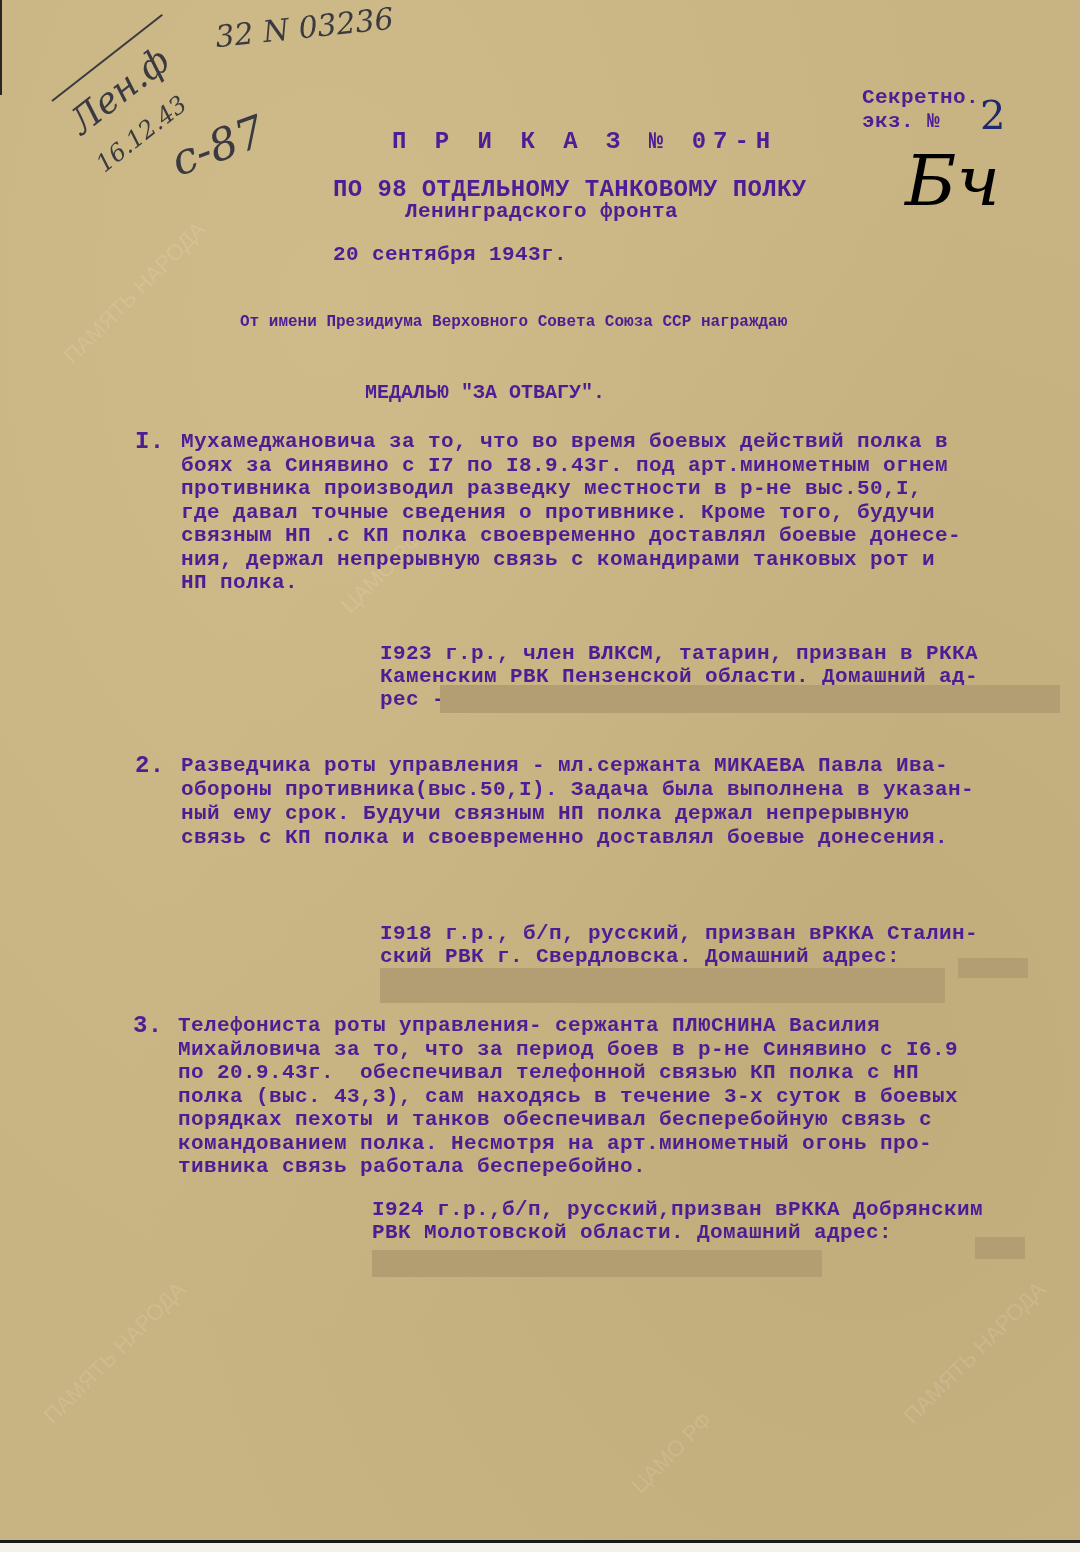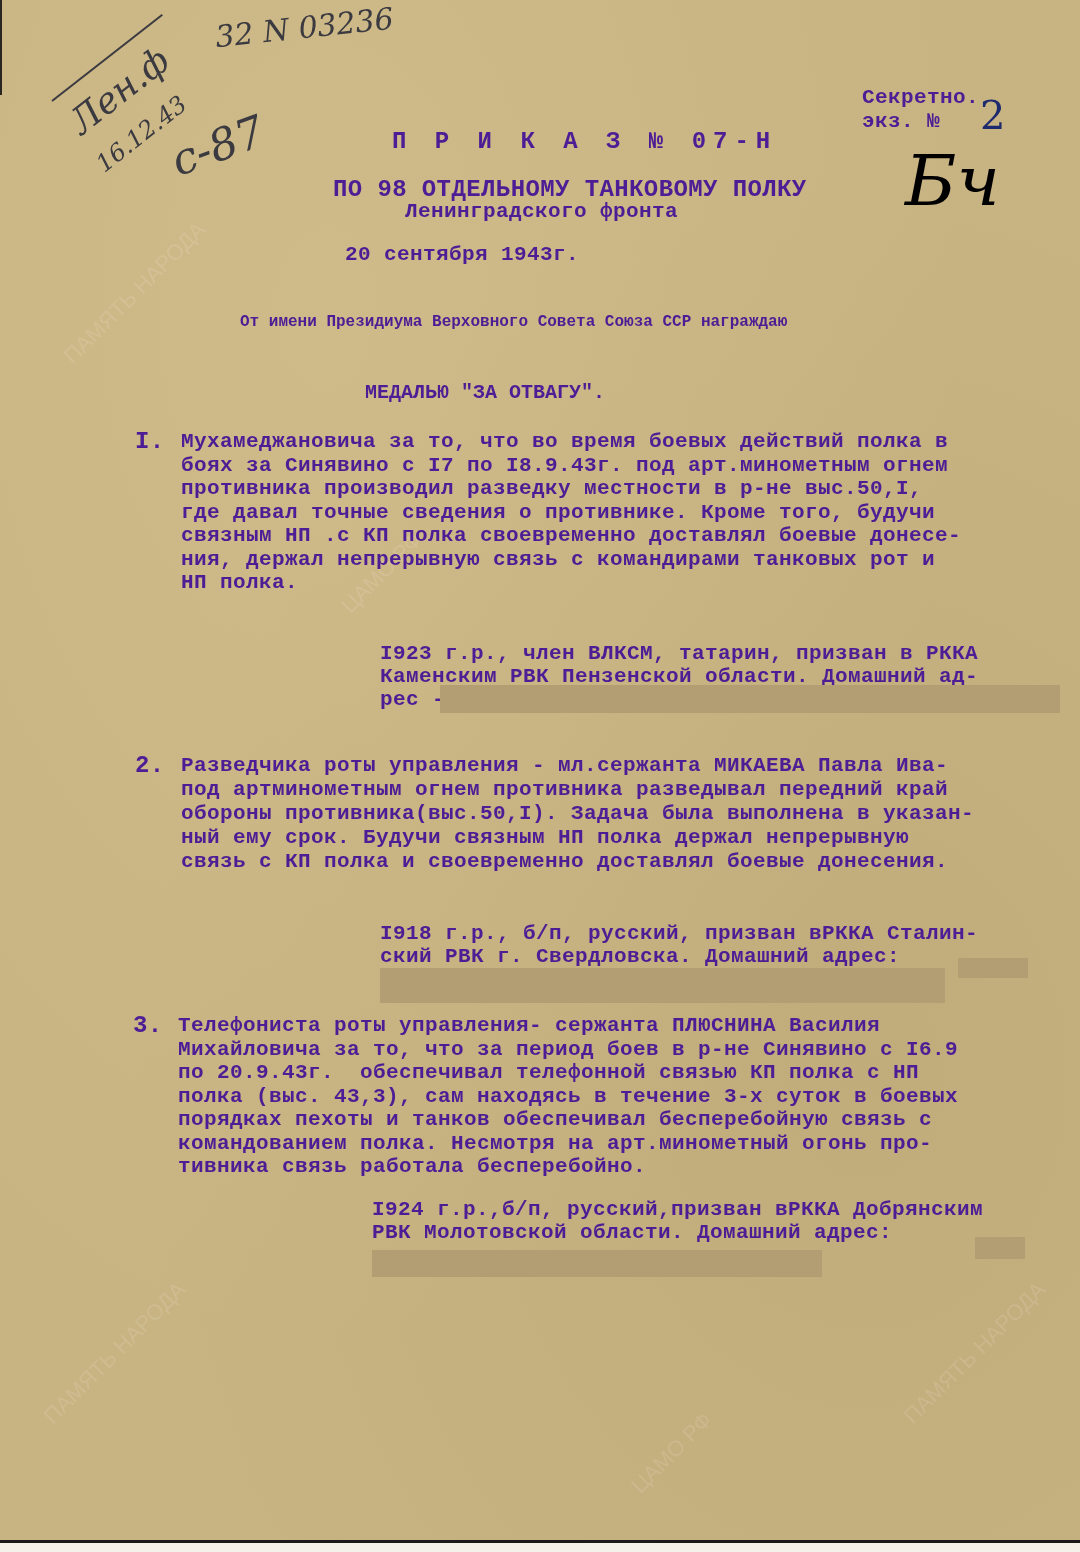"20 сентября 1943г." div.t { left: 345px -> 333px }
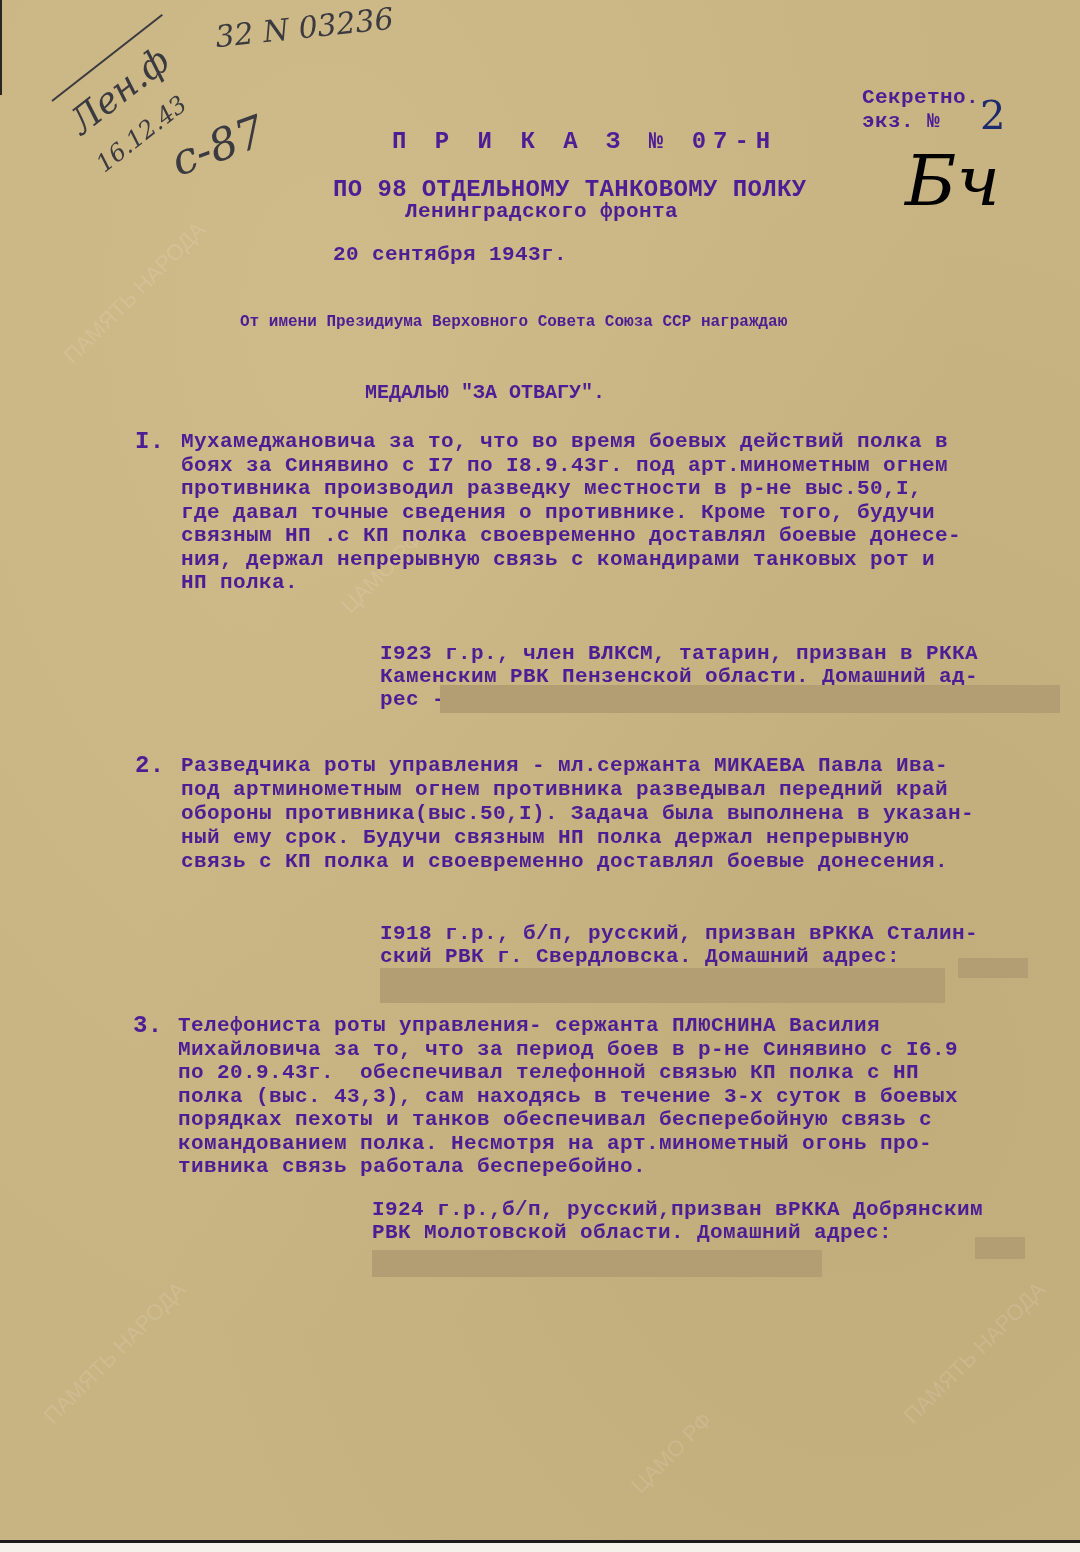"под артминометным огнем противника" div.t { html: <div>под артминометным огнем противника разведывал передний край</div> -> none }
